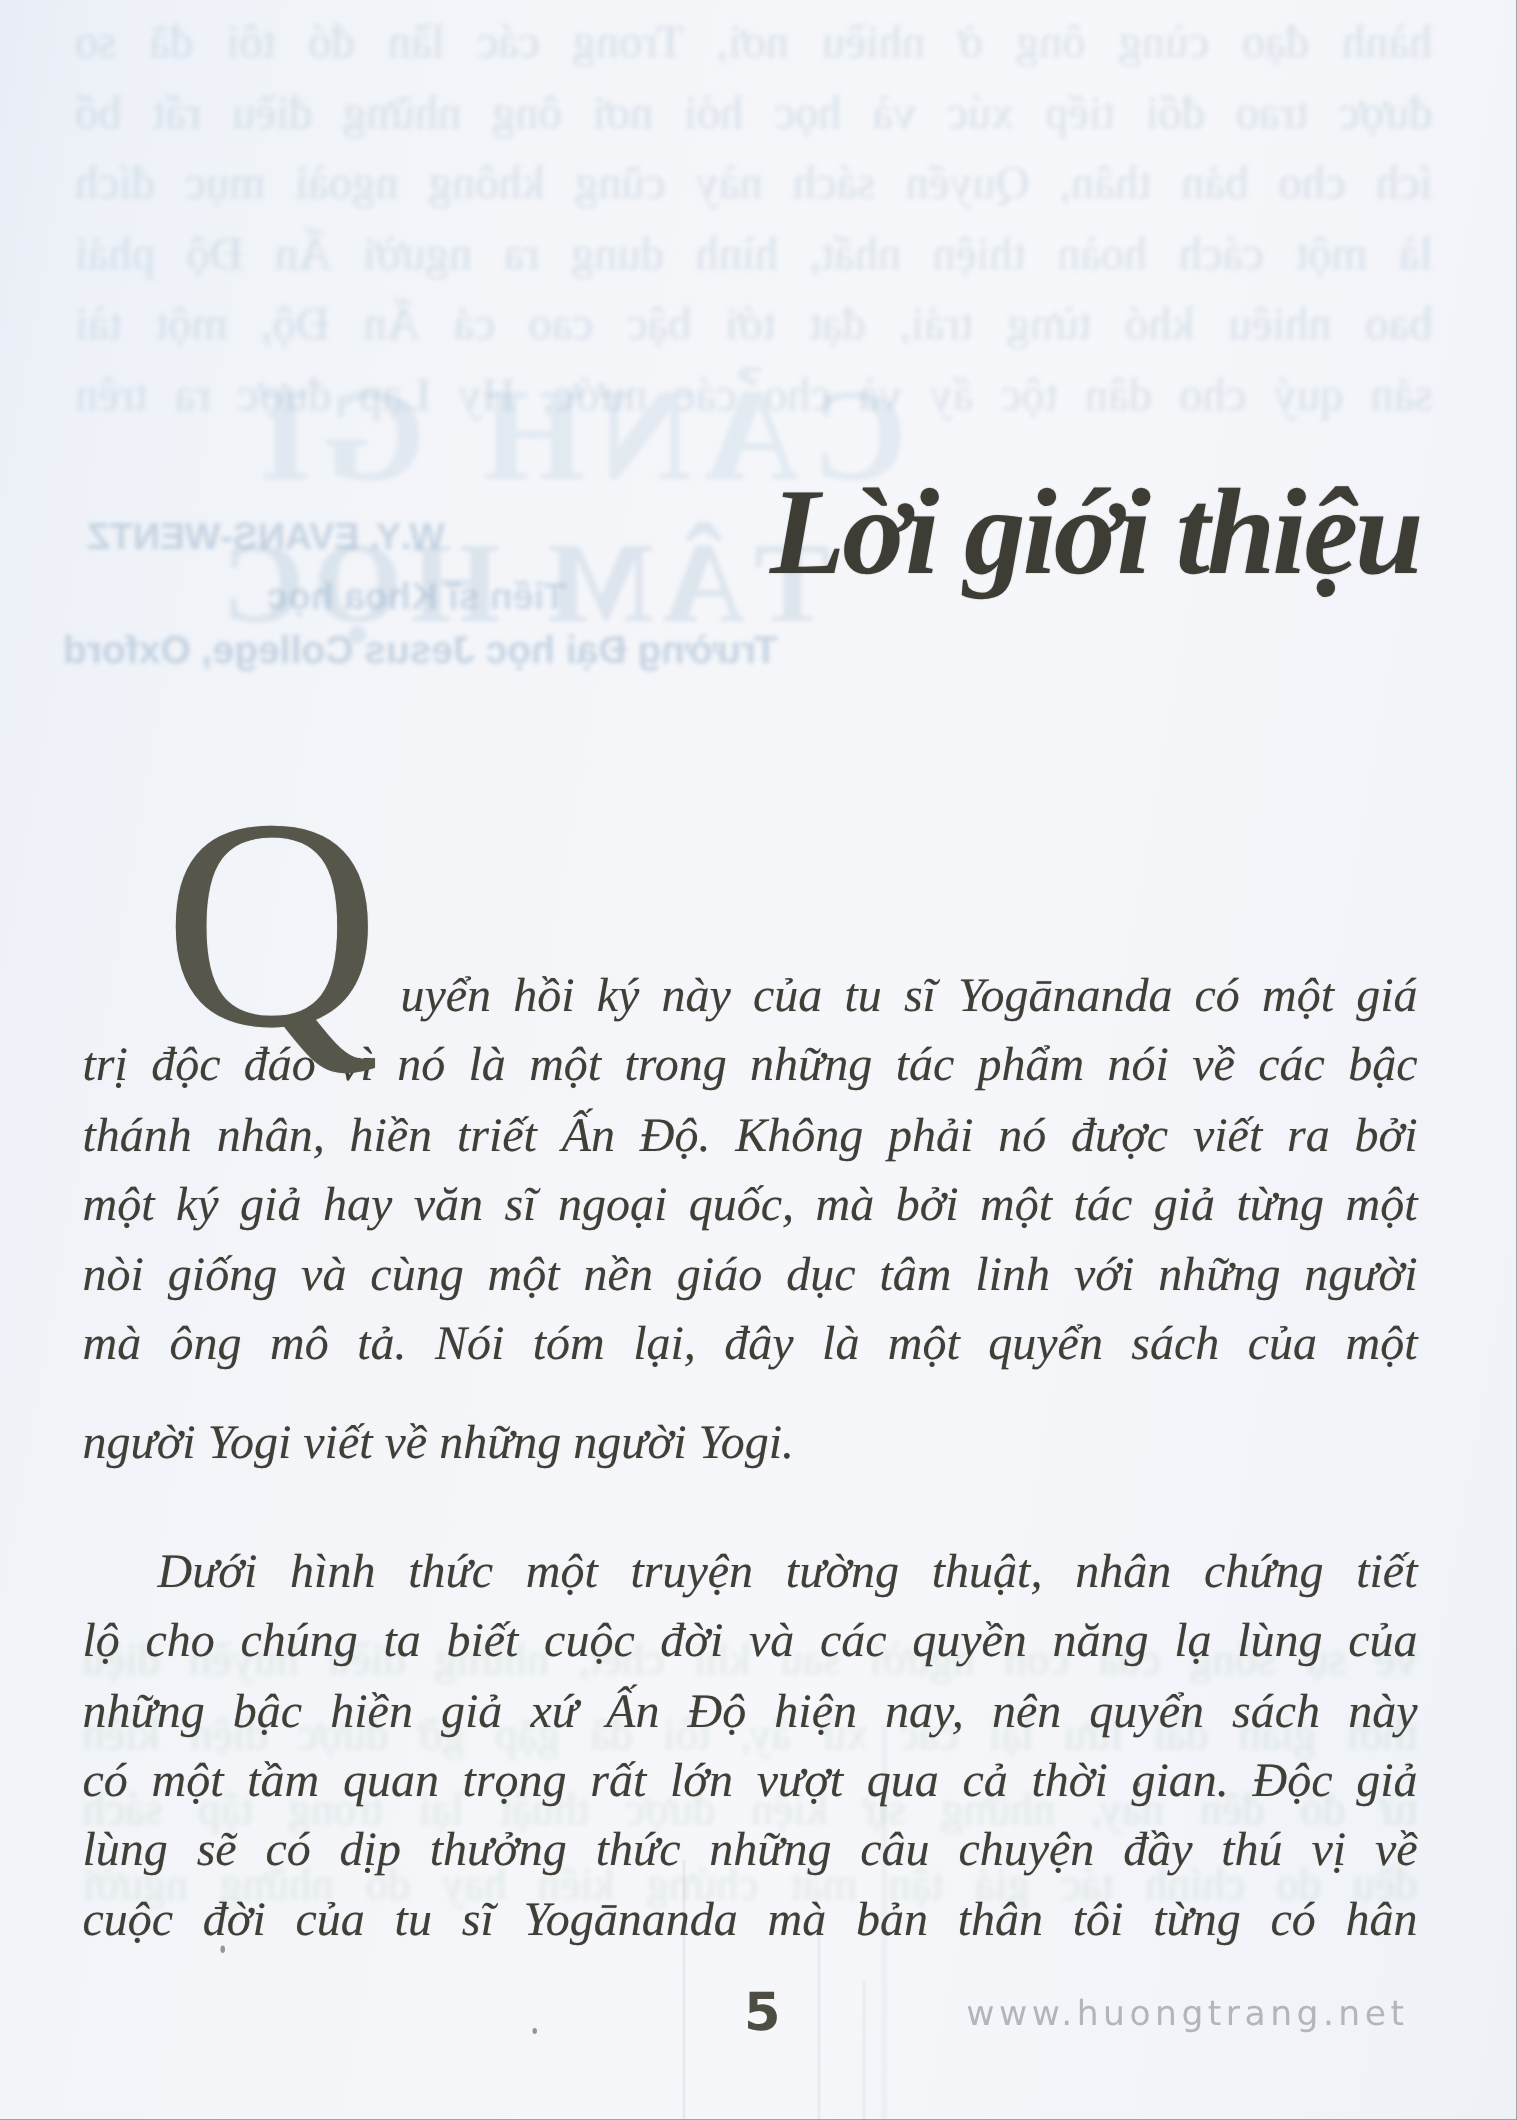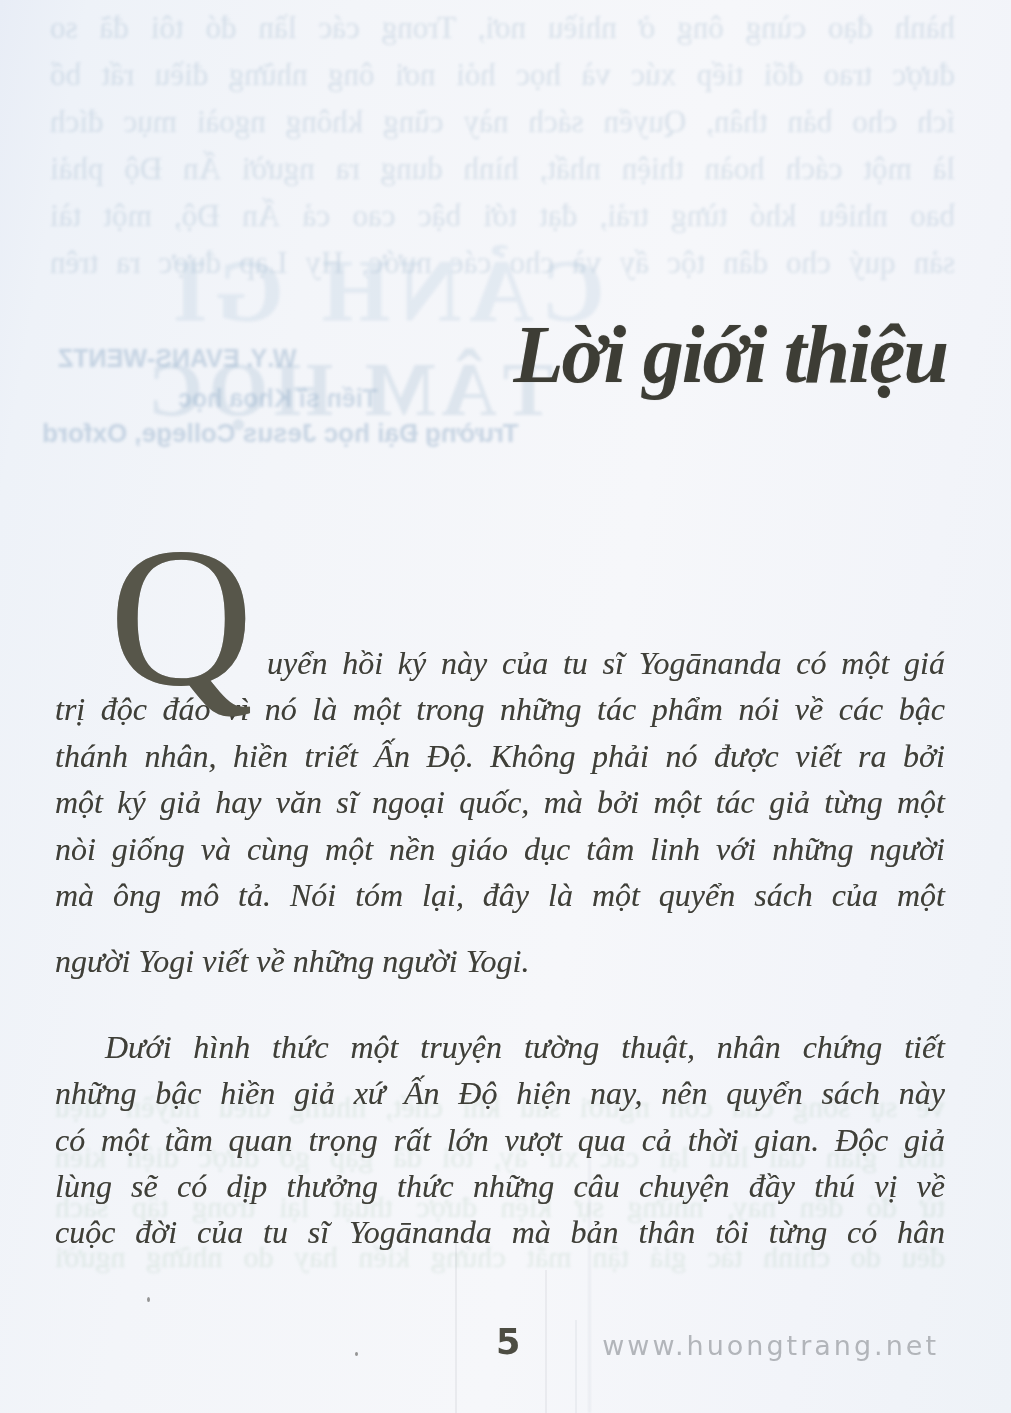"lộ cho chúng ta biết" div.tline { html: none -> <div>lộ cho chúng ta biết cuộc đời và các quyền năng lạ lùng của</div> }
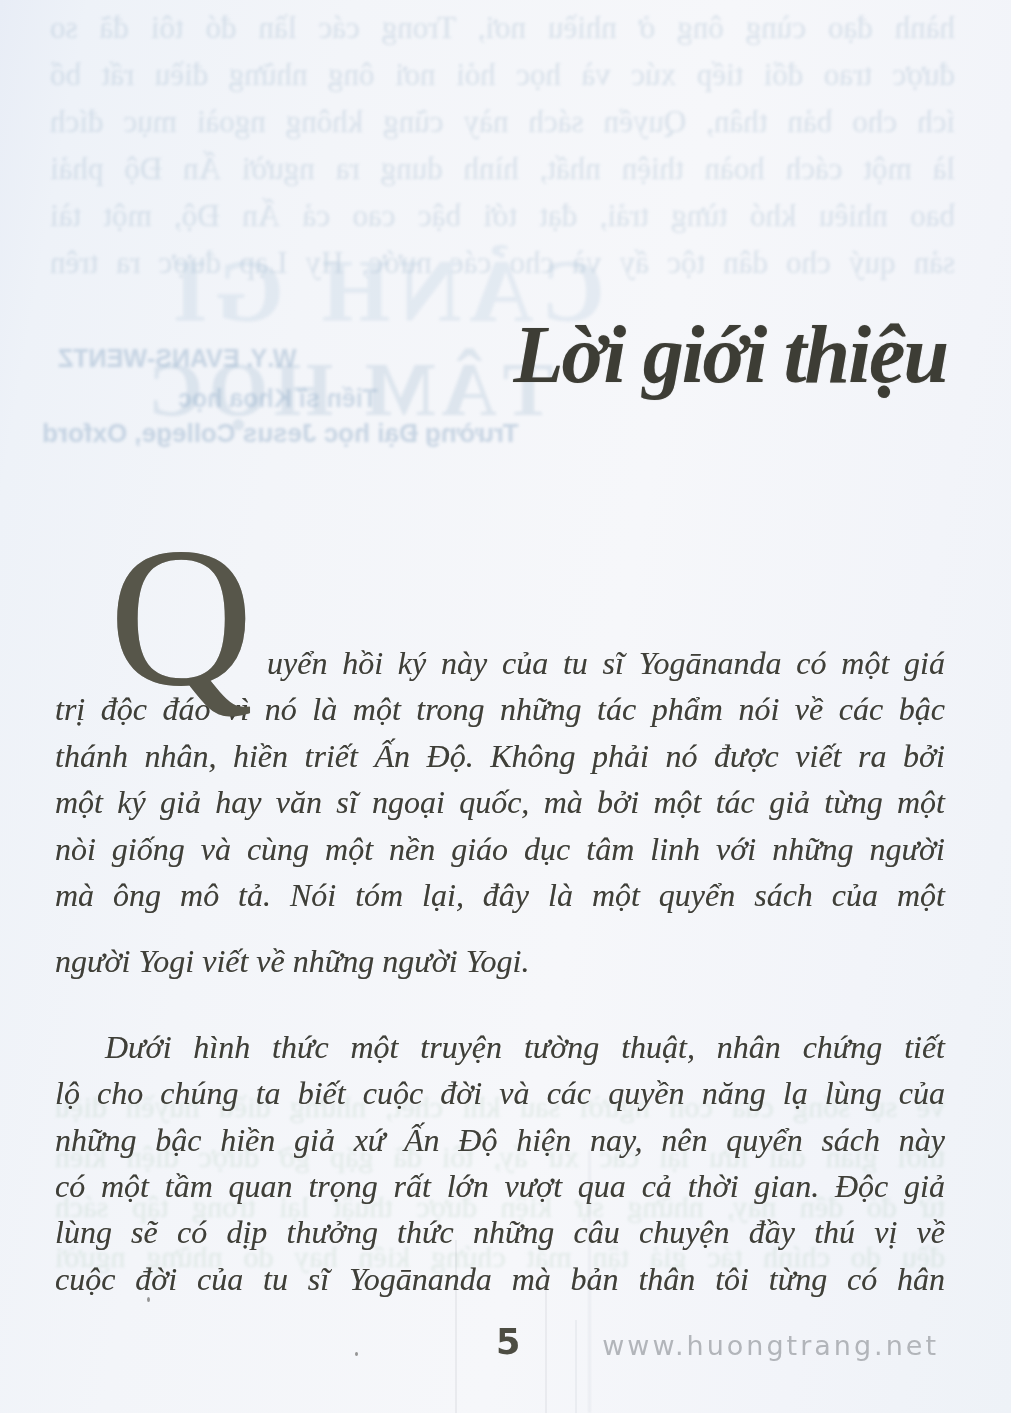"www.huongtrang.net" .watermark { font-size: 27px -> 23px }
